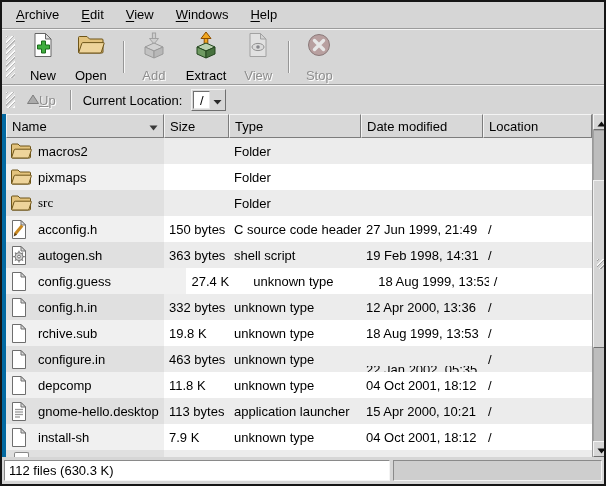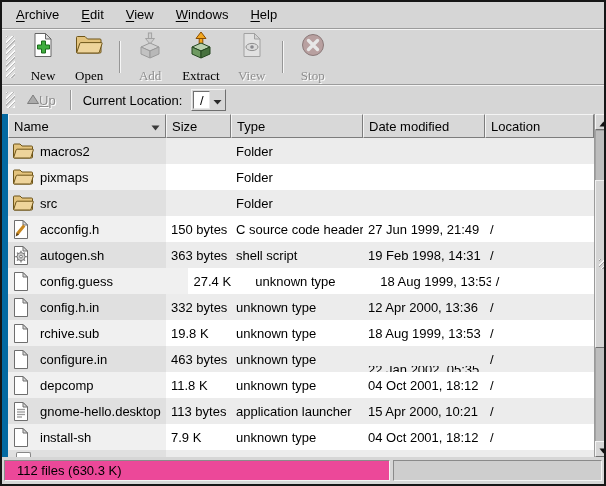"New" .tb-label { font-family: Liberation Serif, serif -> none }
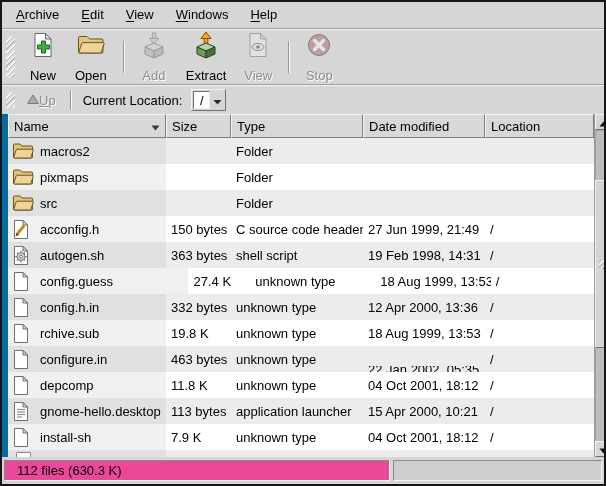"Name" .list-wrap { border-left: 6px solid #0369a1 -> 4px solid #0369a1 }
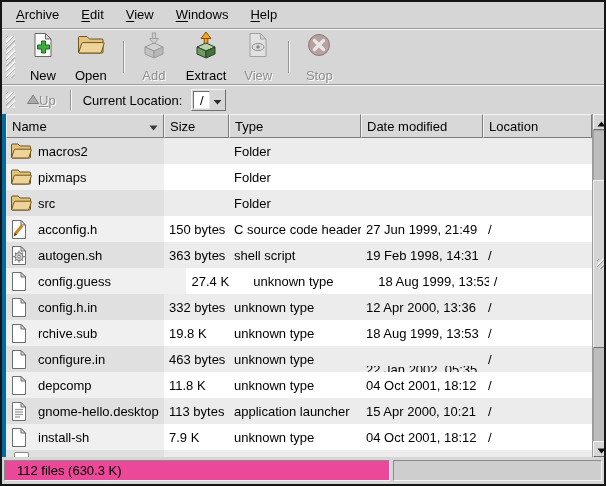"src" div.cell { font-family: none -> Liberation Serif, serif }
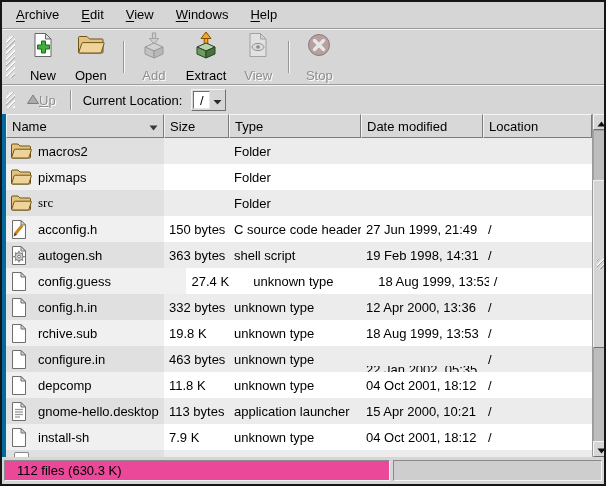"112 files (630.3 K)" .status-frame { background: #ec4899 -> #ffffff; padding-left: 12px -> 4px }
